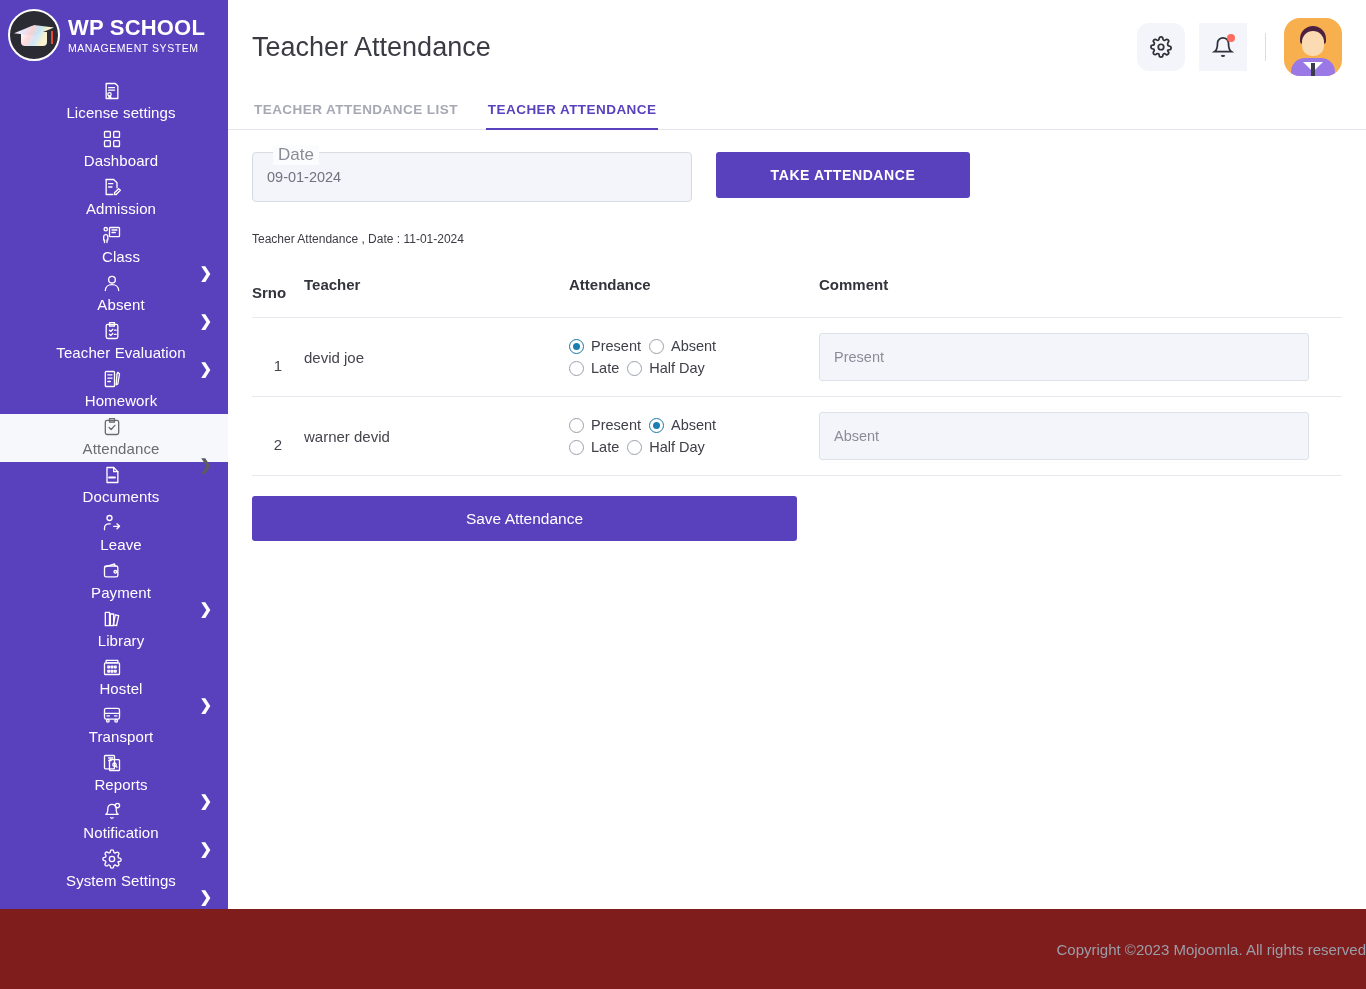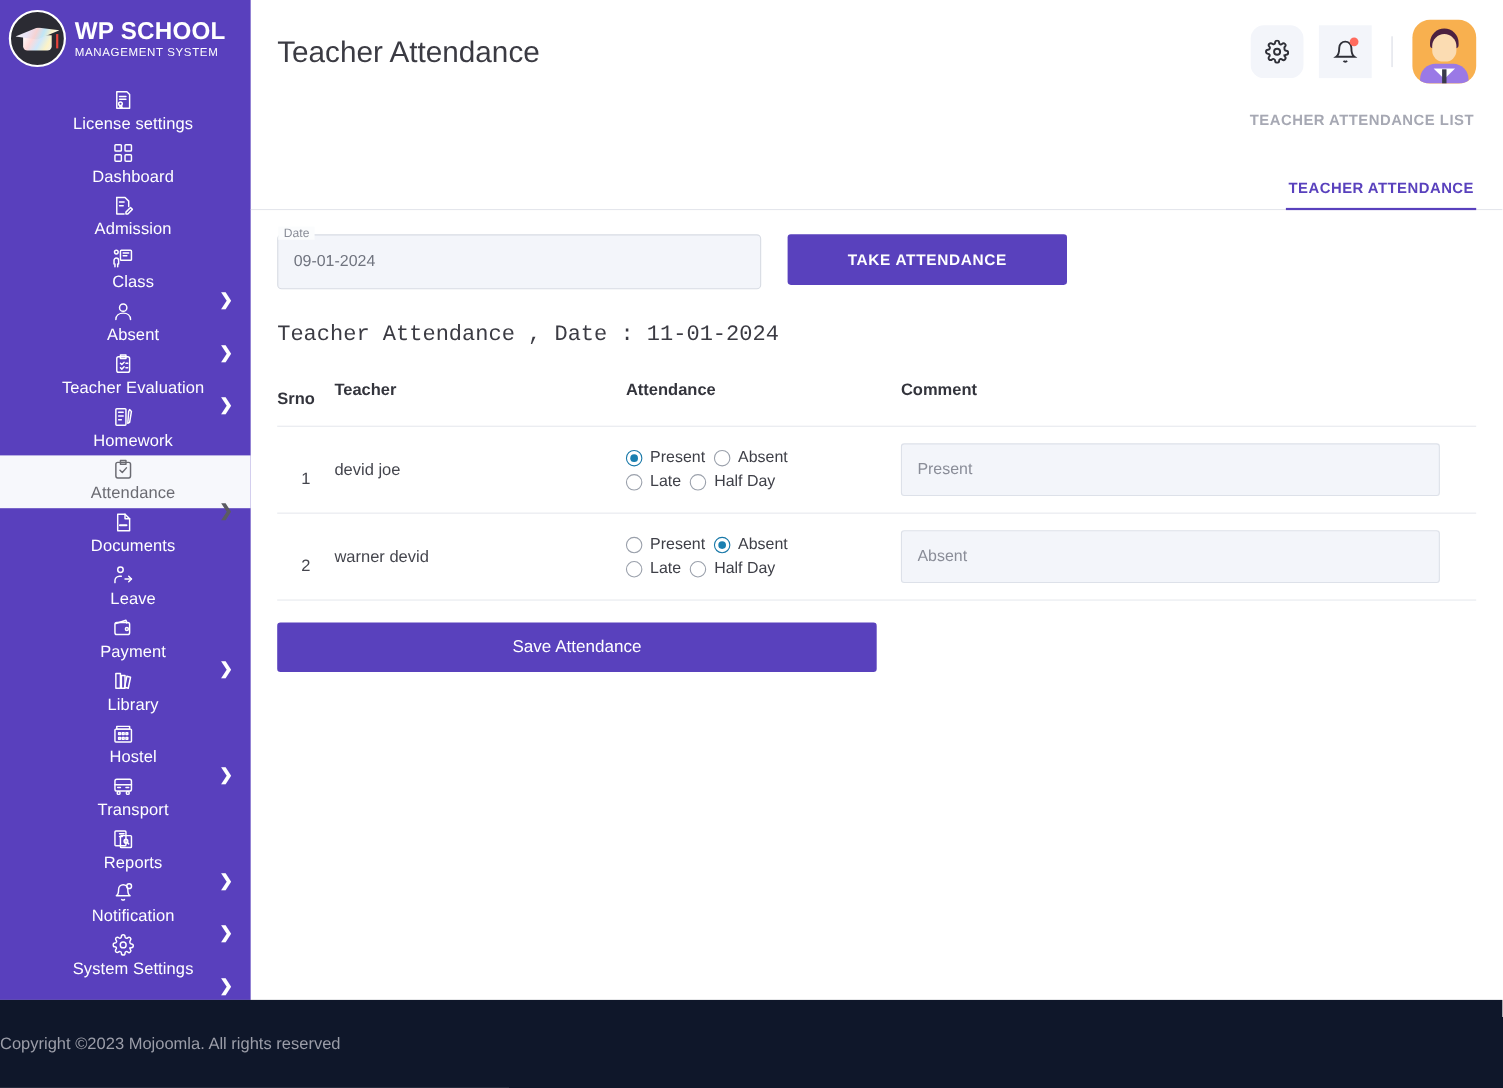"TEACHER ATTENDANCE LIST" .tabs { align-items: flex-end -> flex-start; flex-direction: column -> none }
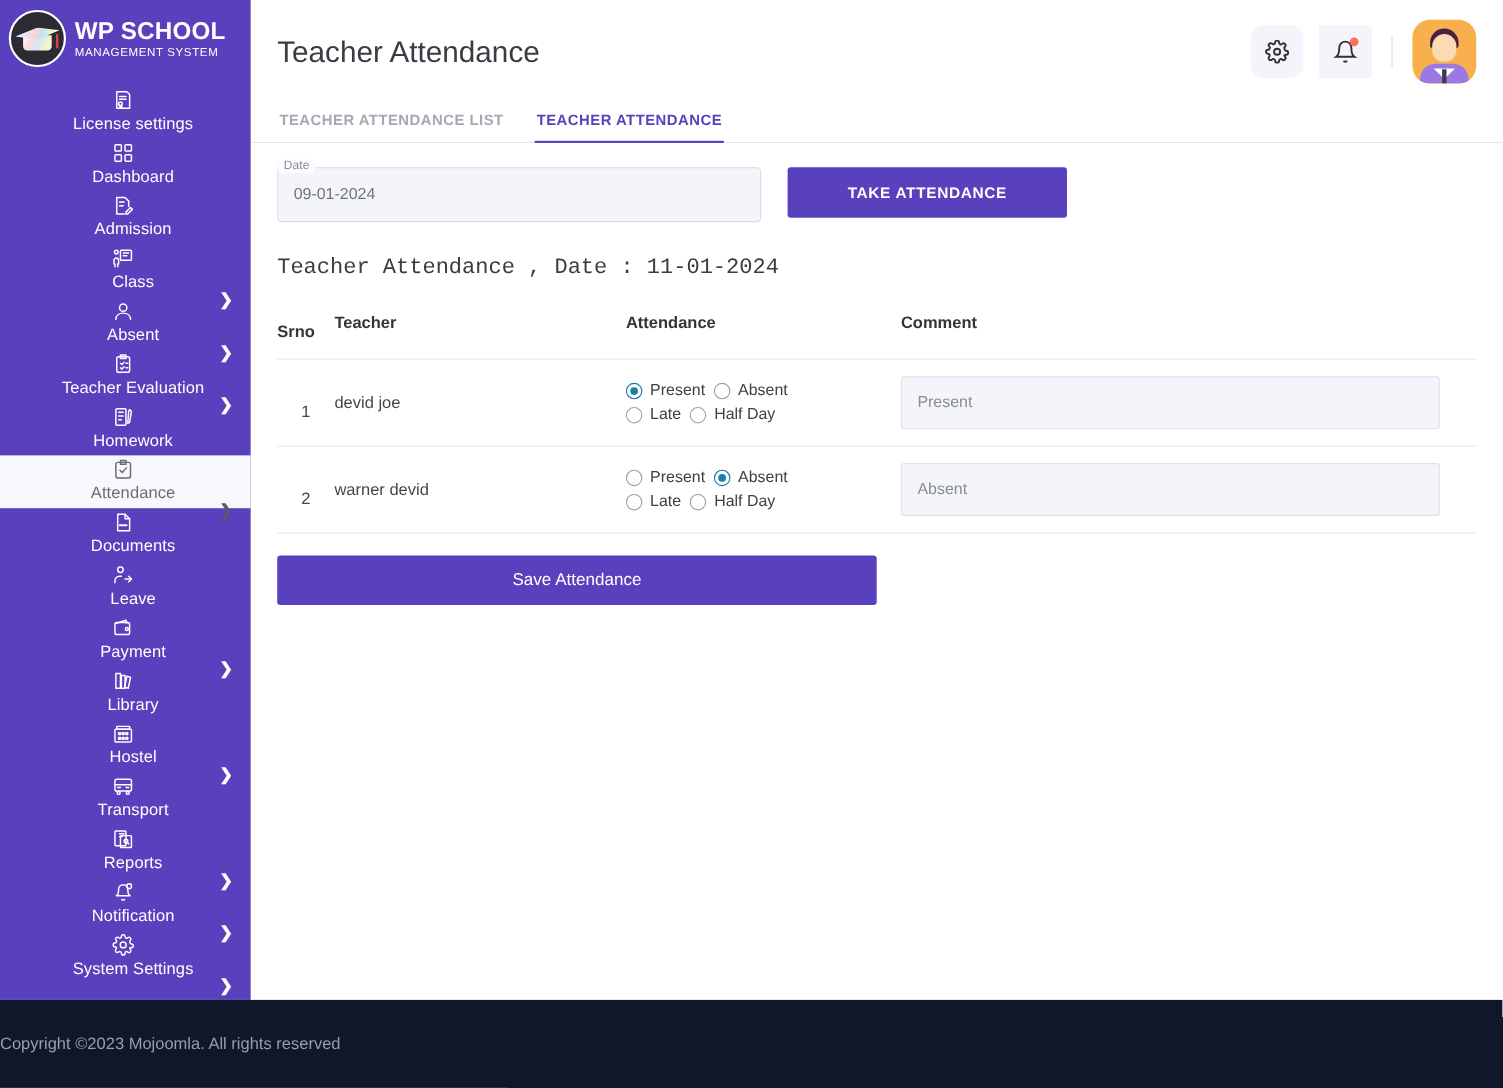"Date" .date-legend { font-size: 11px -> 17px; left: 0 -> 20px }
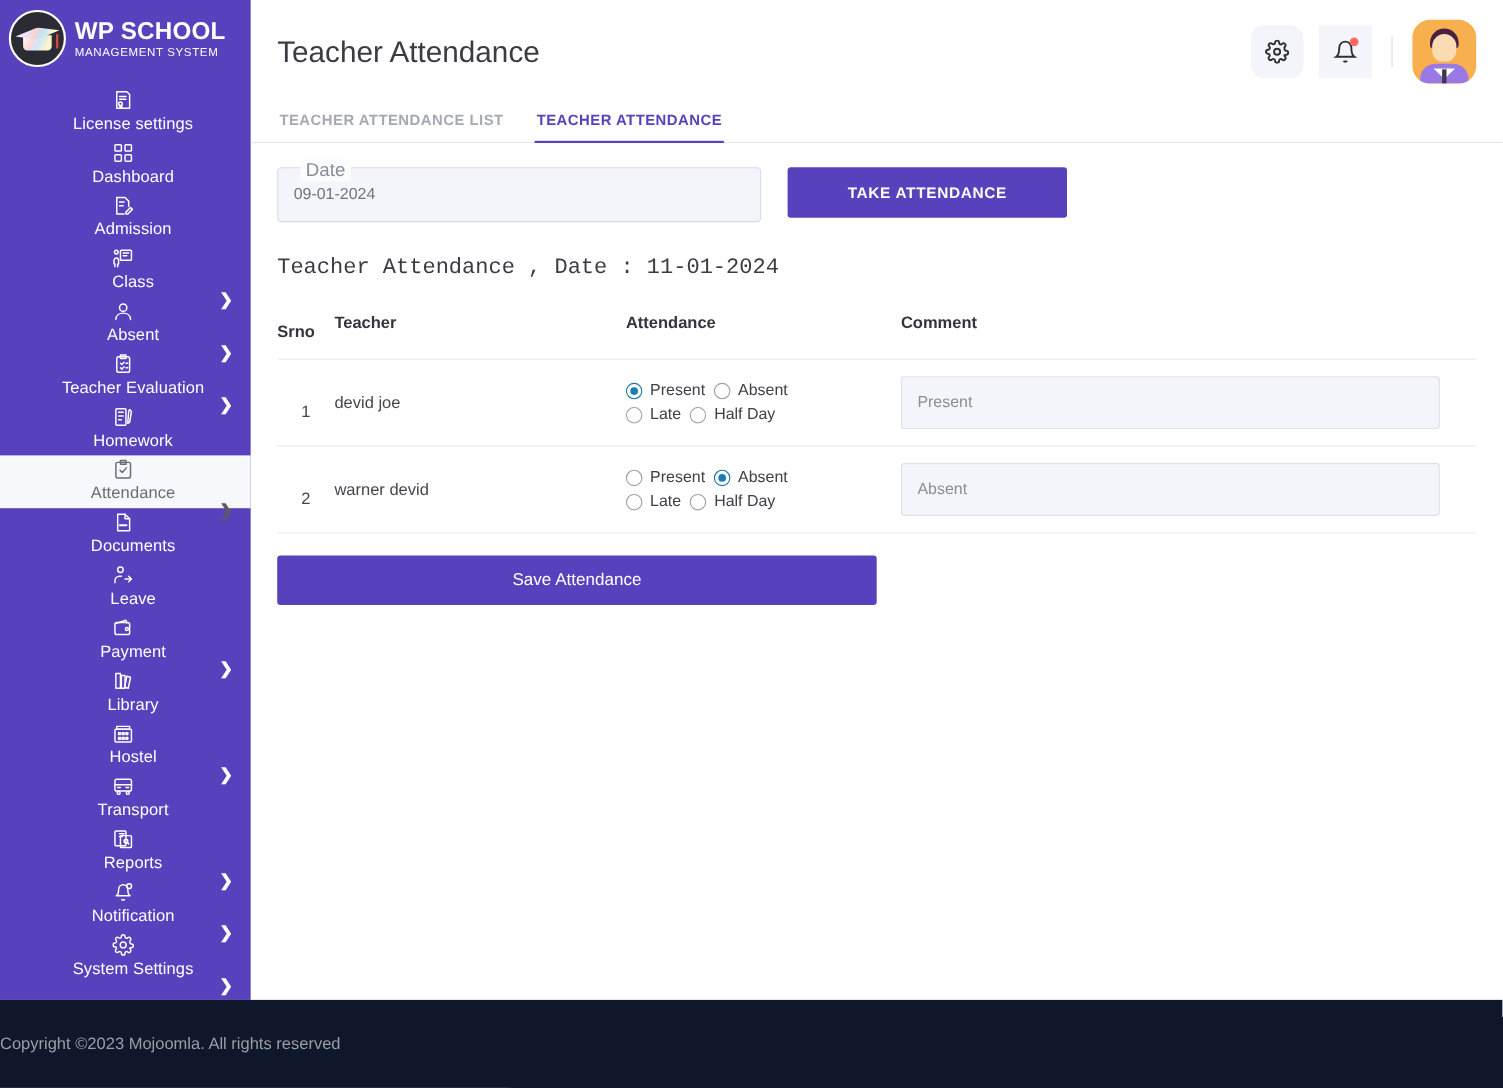"Teacher Attendance , Date :" .subhead { font-family: Liberation Mono, monospace -> none; font-size: 20px -> 12px }
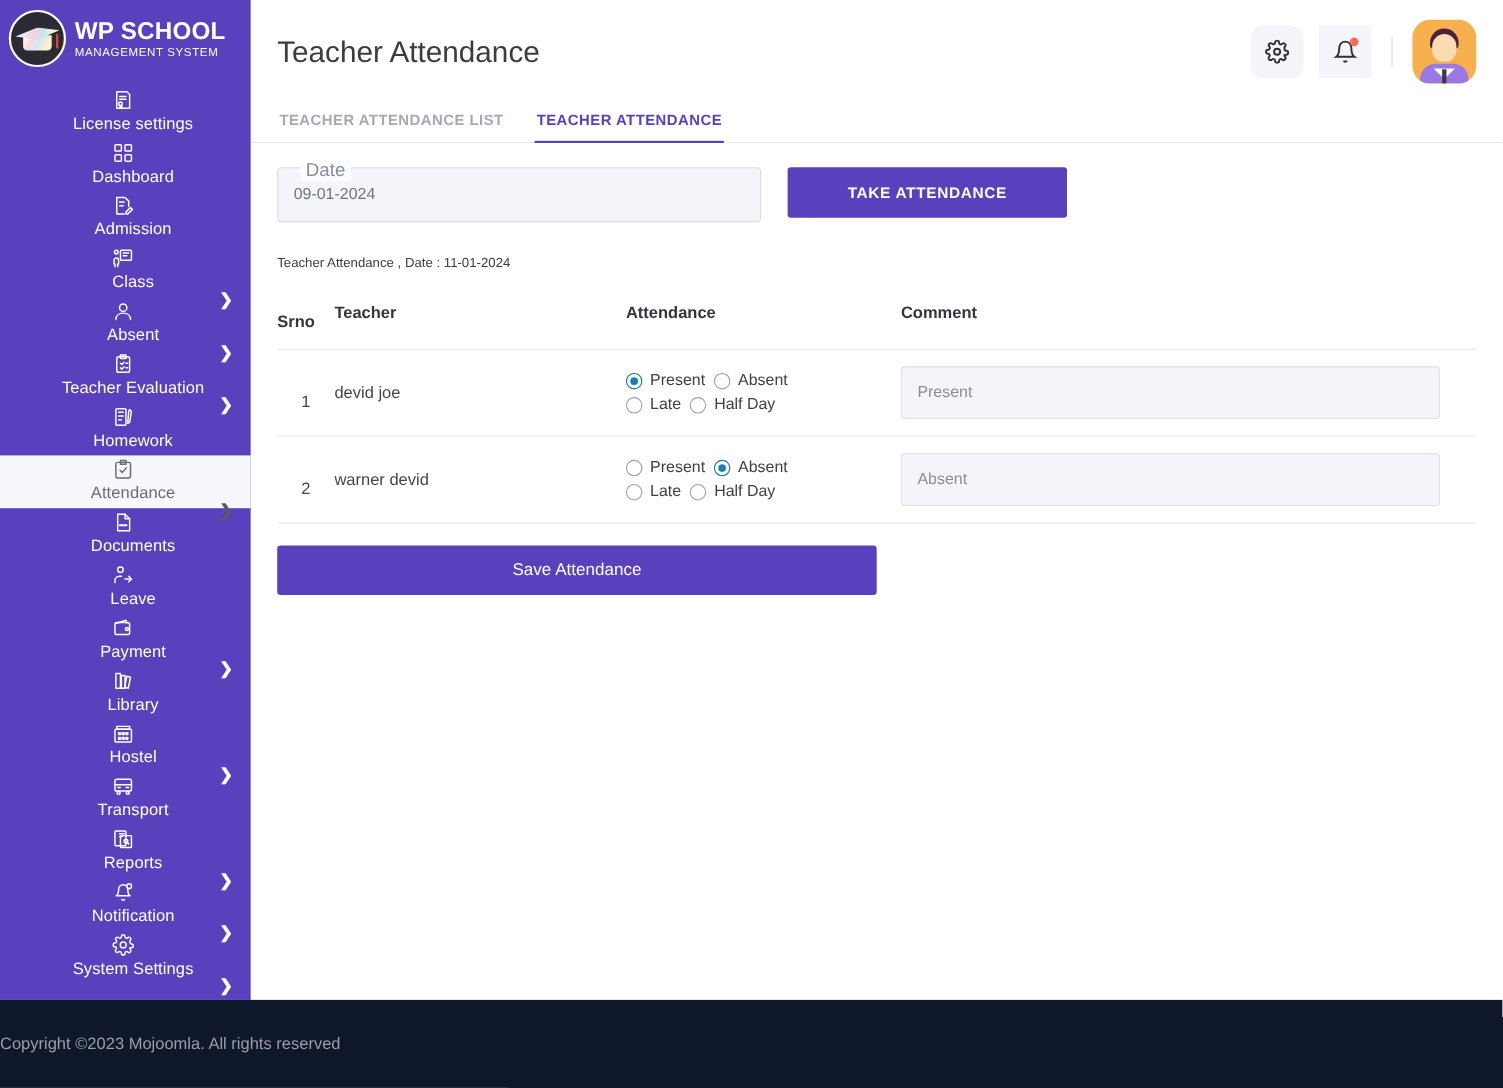"Copyright ©2023 Mojoomla. All rights" .footer { background: #0f172a -> #7f1d1d; justify-content: flex-start -> flex-end }
